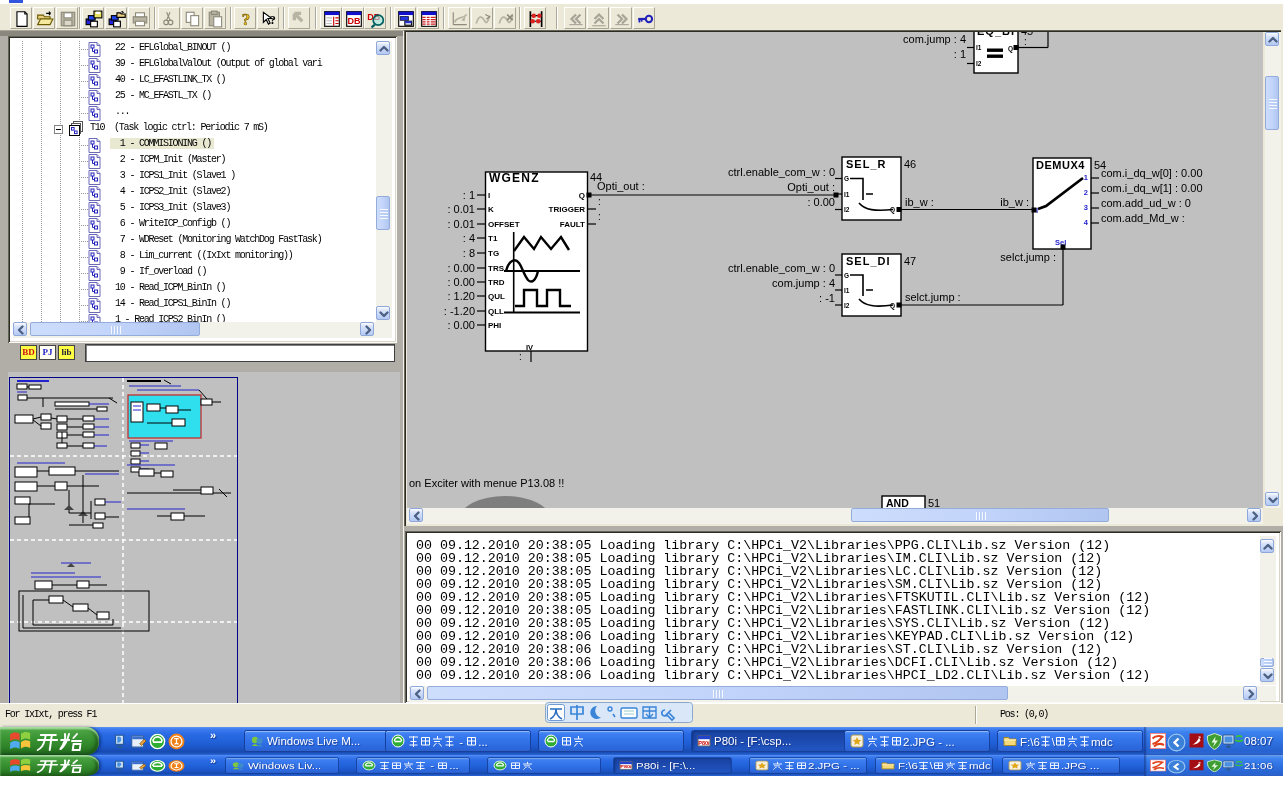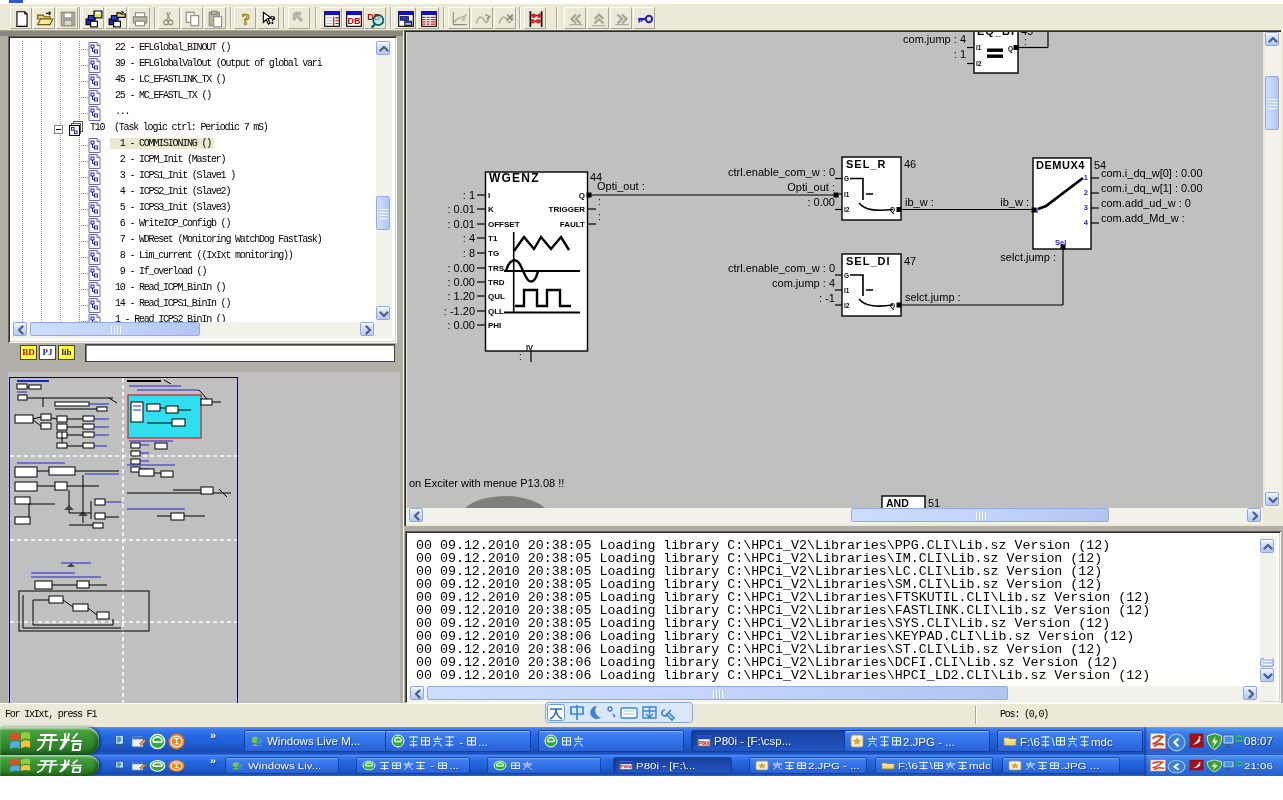"45 - LC_EFASTLINK_TX ()" div.mono { text: 45 -> 40 }
